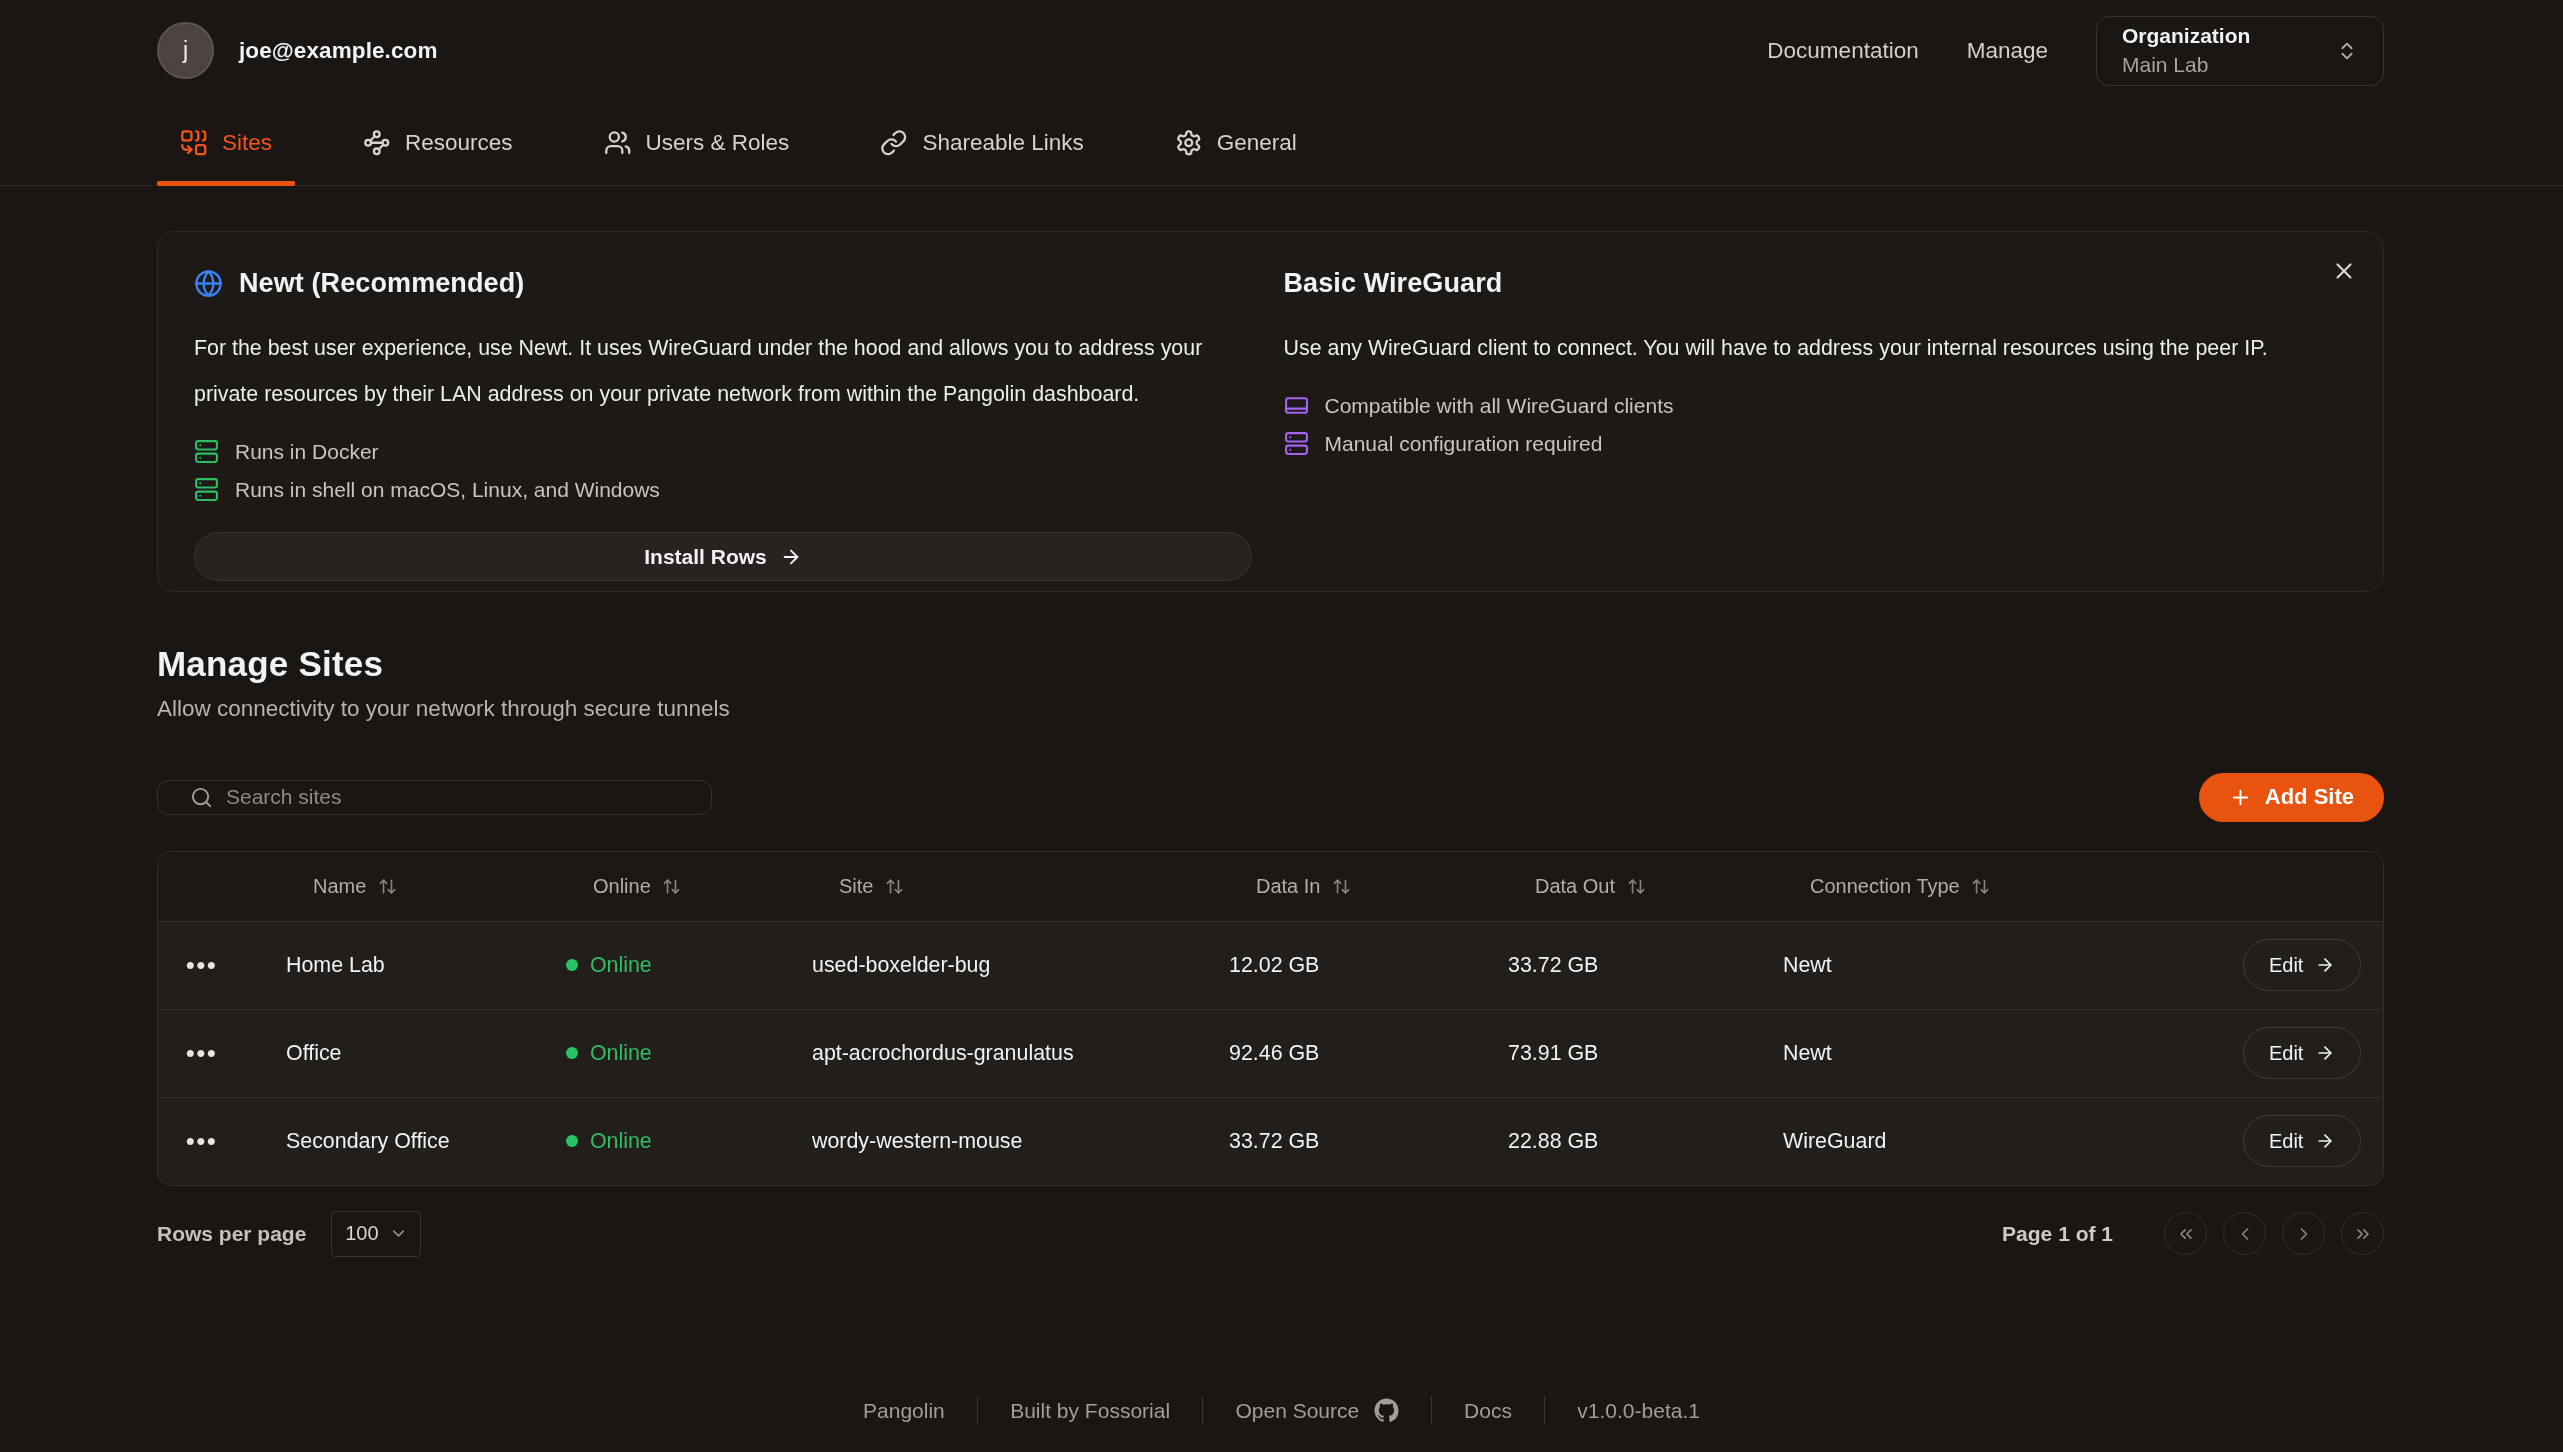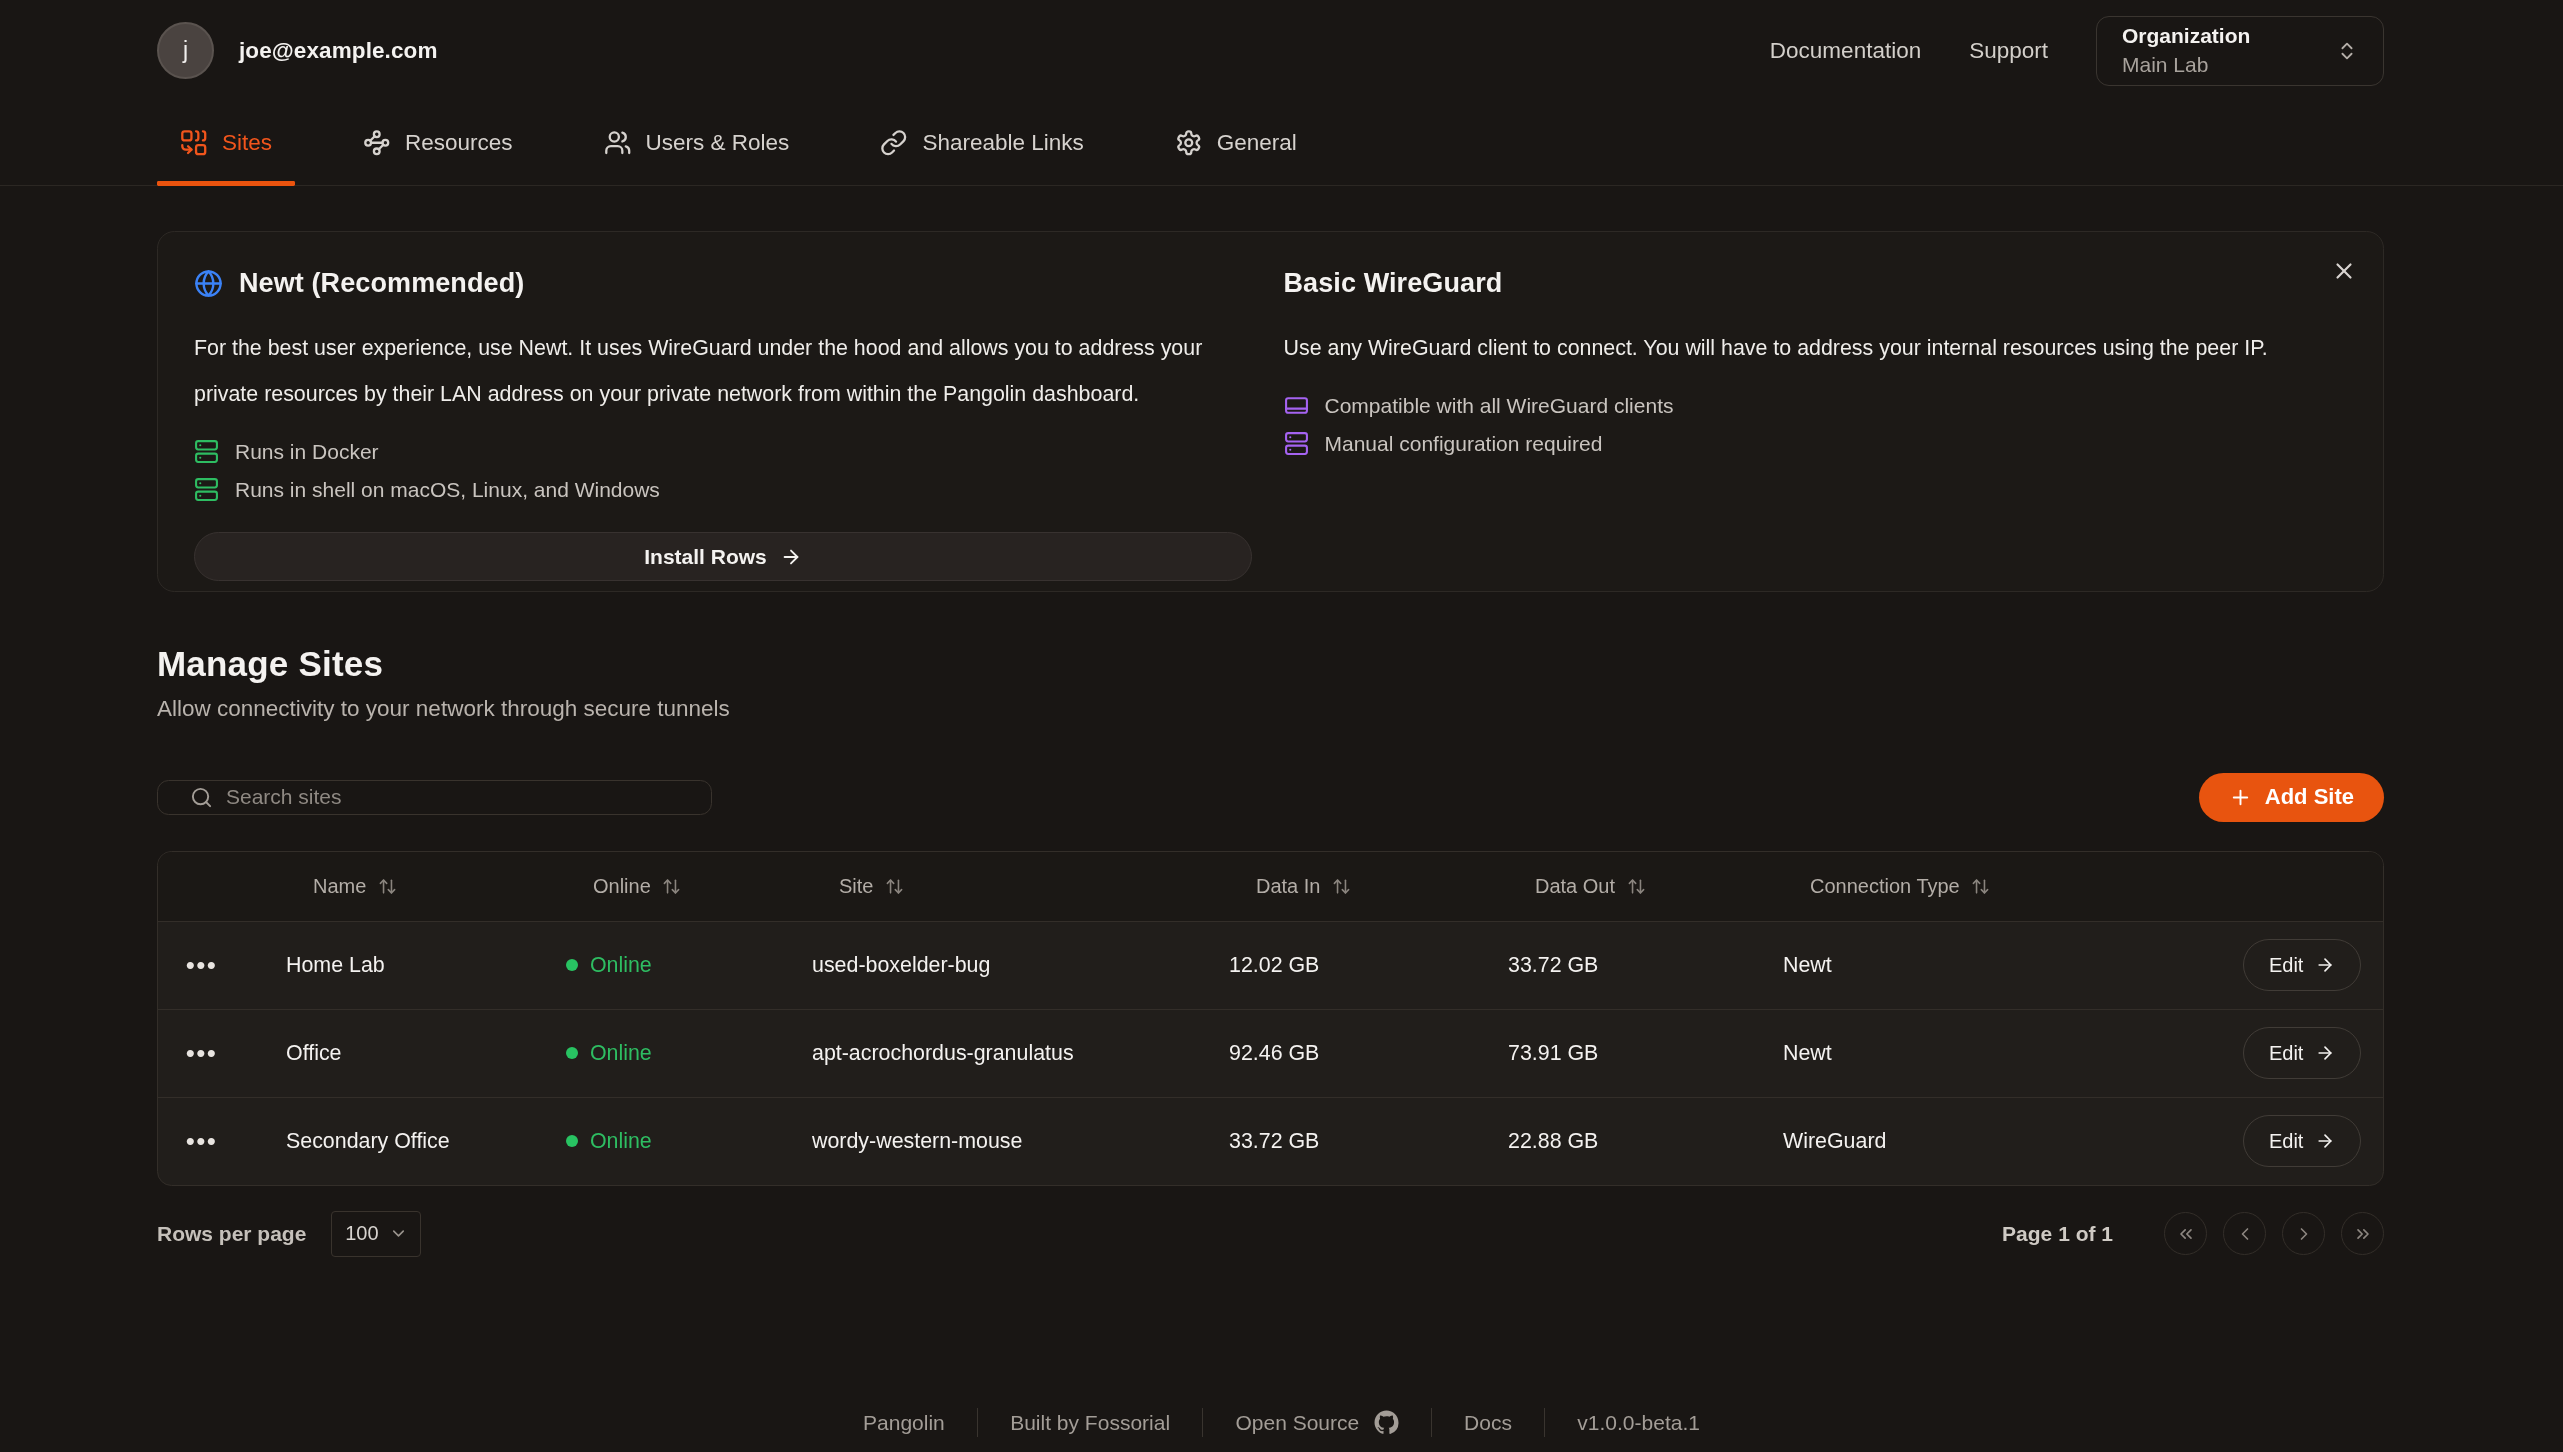"Support" a.nav-link { text: Support -> Manage }
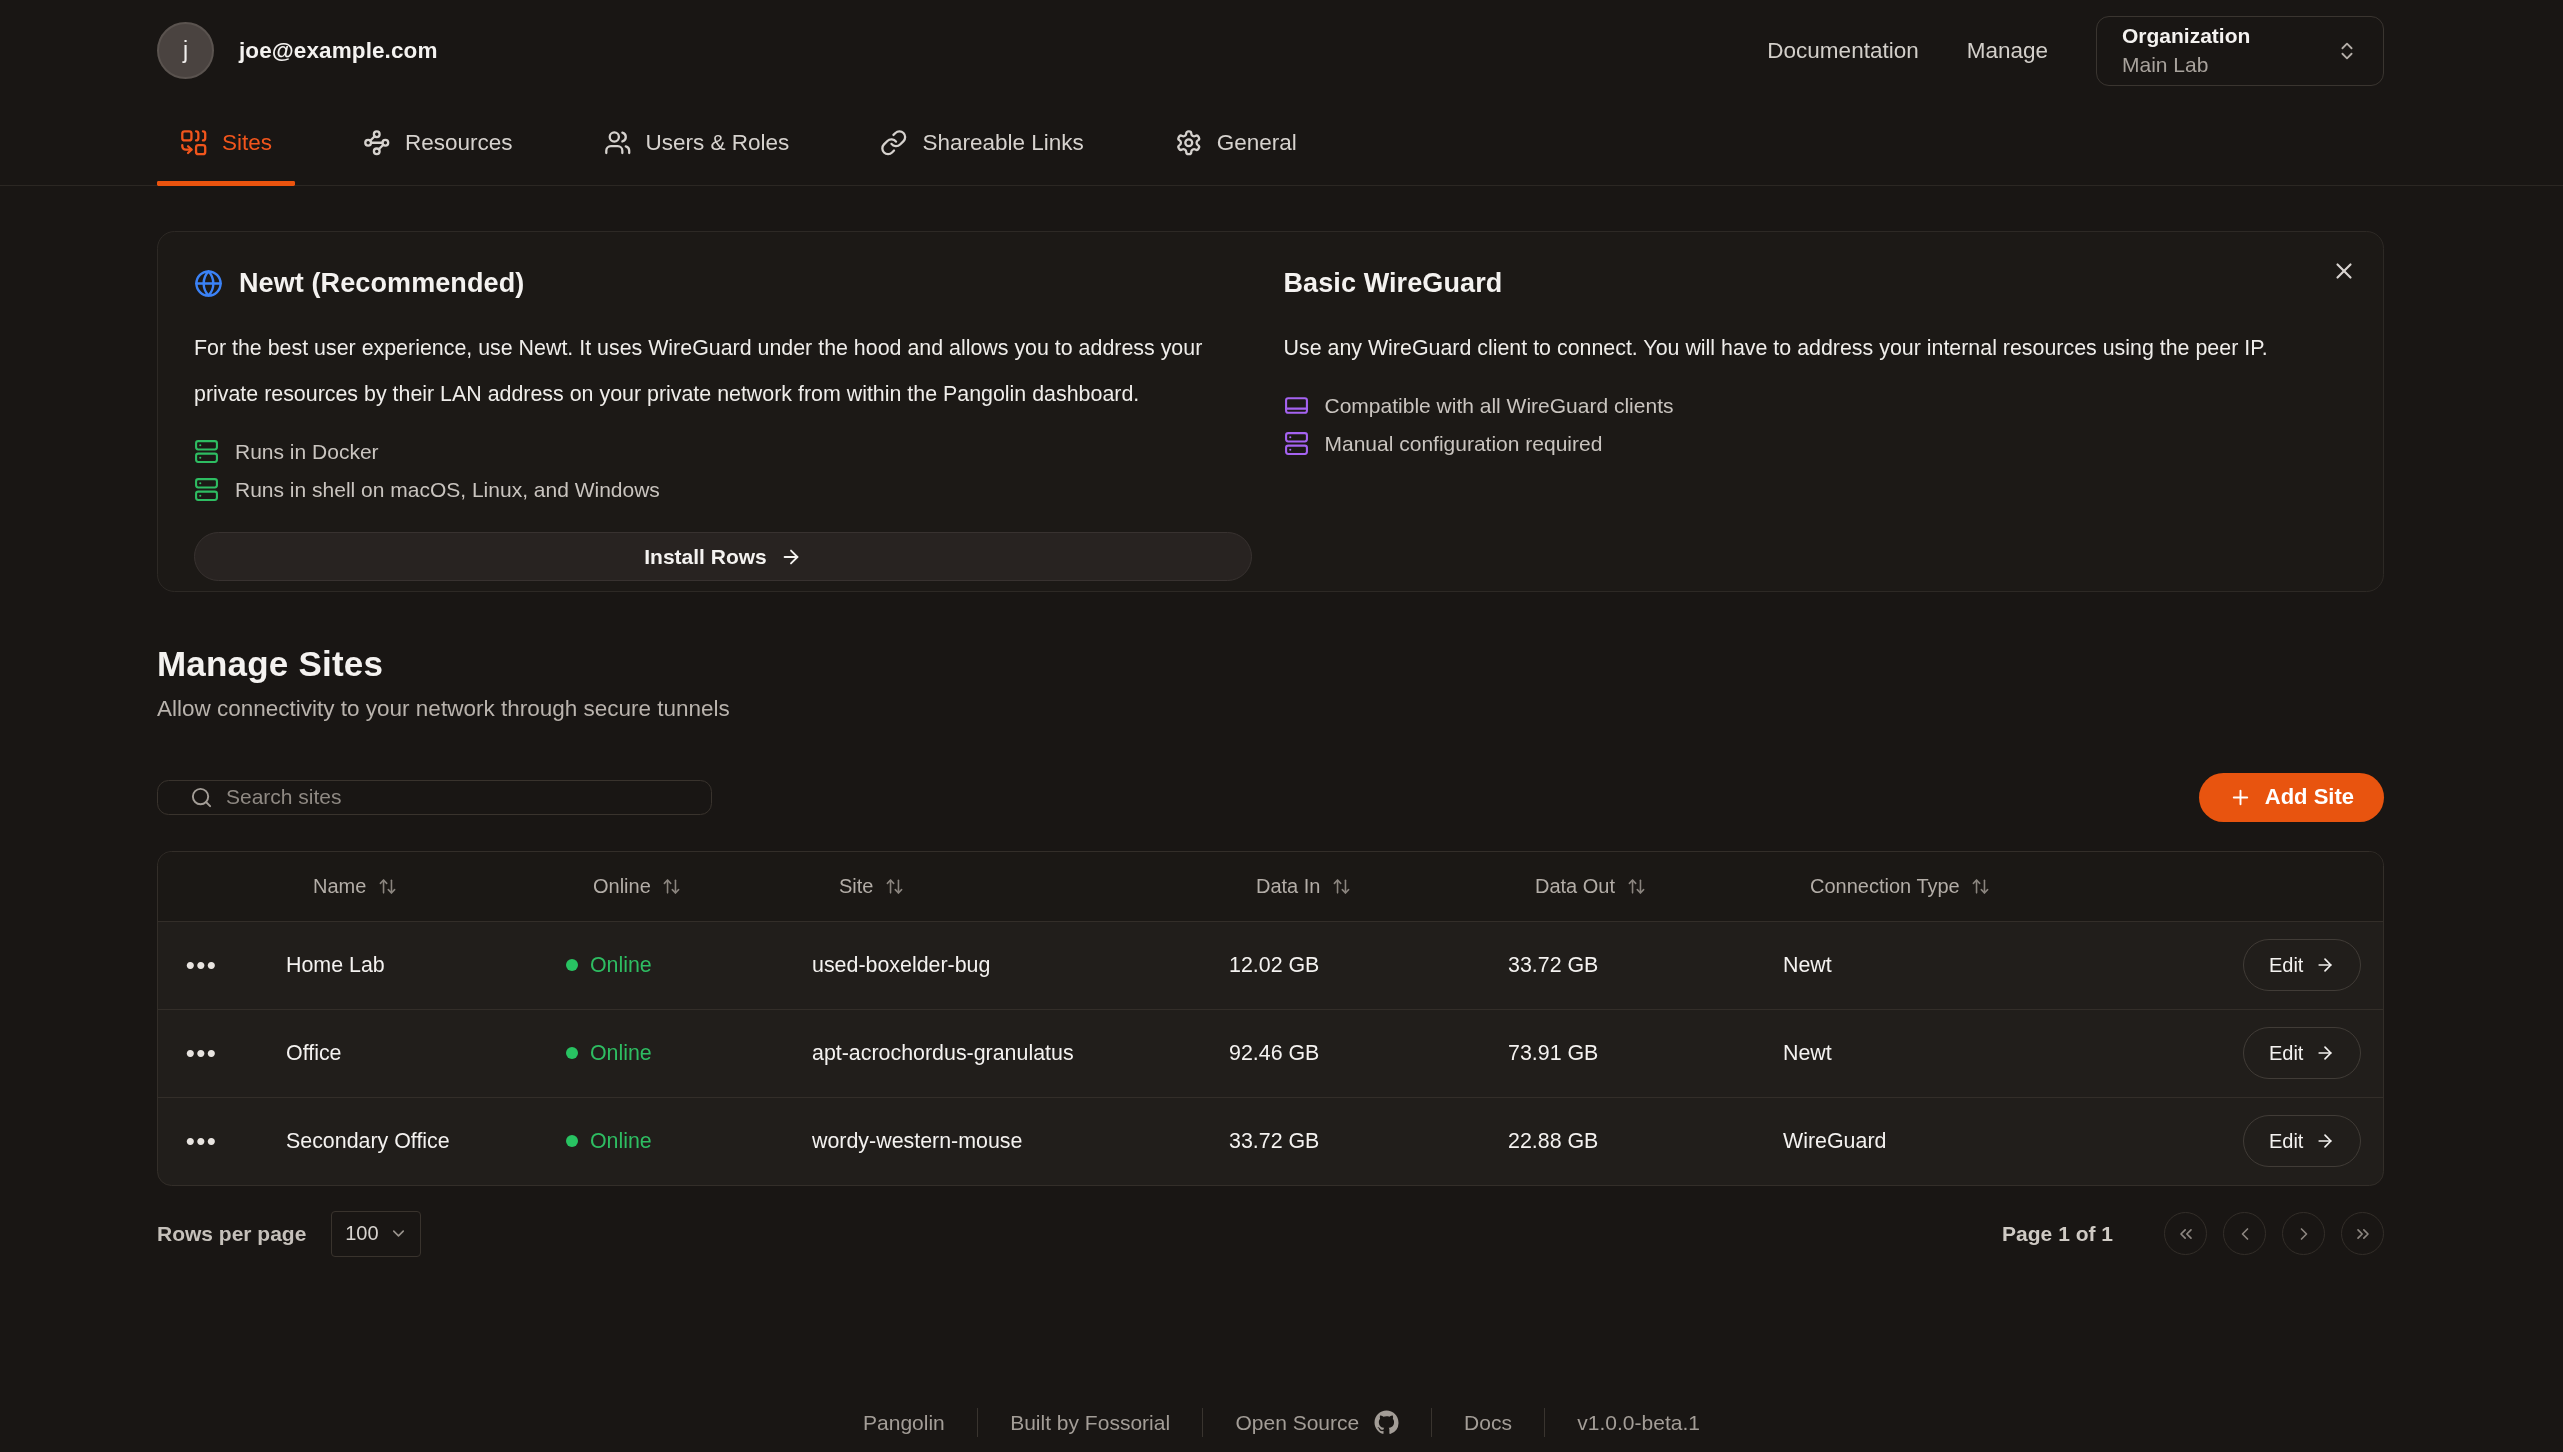"Pangolin" .footer { bottom: 16px -> 28px }
